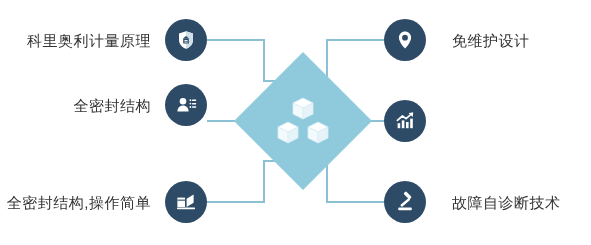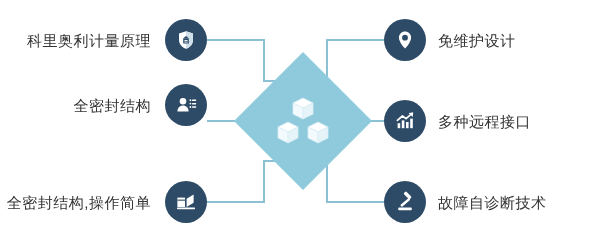"免维护设计" .node.right .node-label { margin-left: 12px -> 26px }
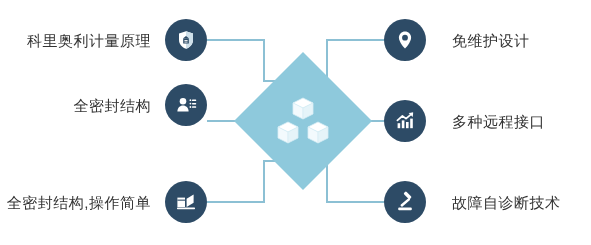"多种远程接口" span.node-label { html: <span>多种远程接口</span> -> none }
